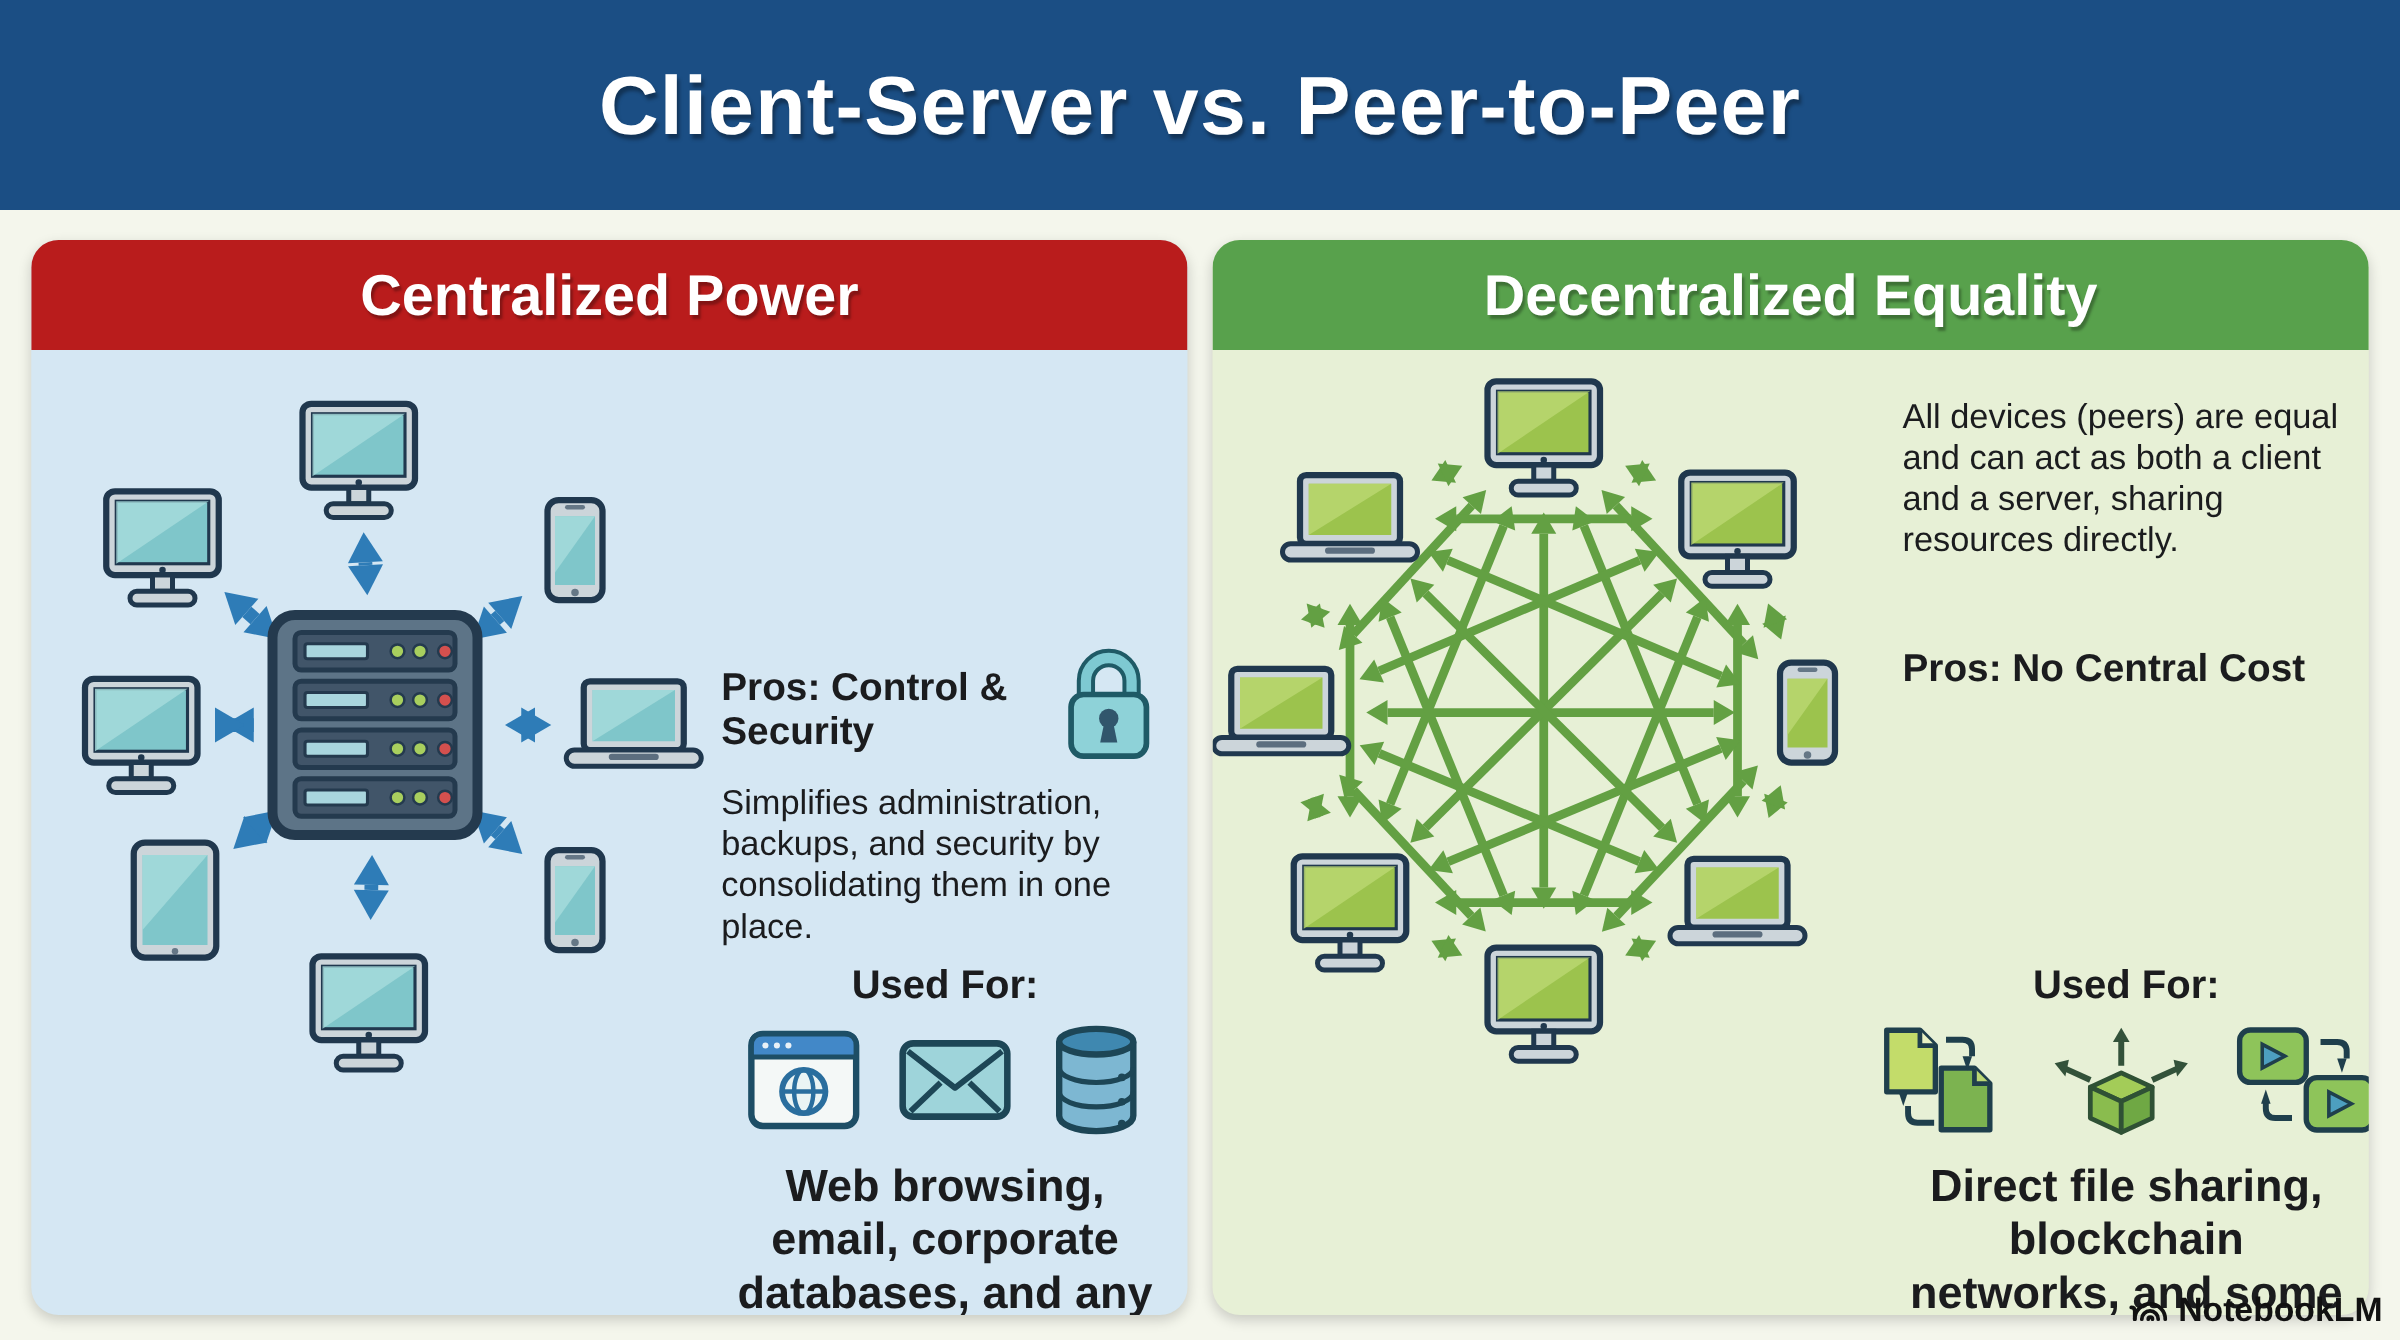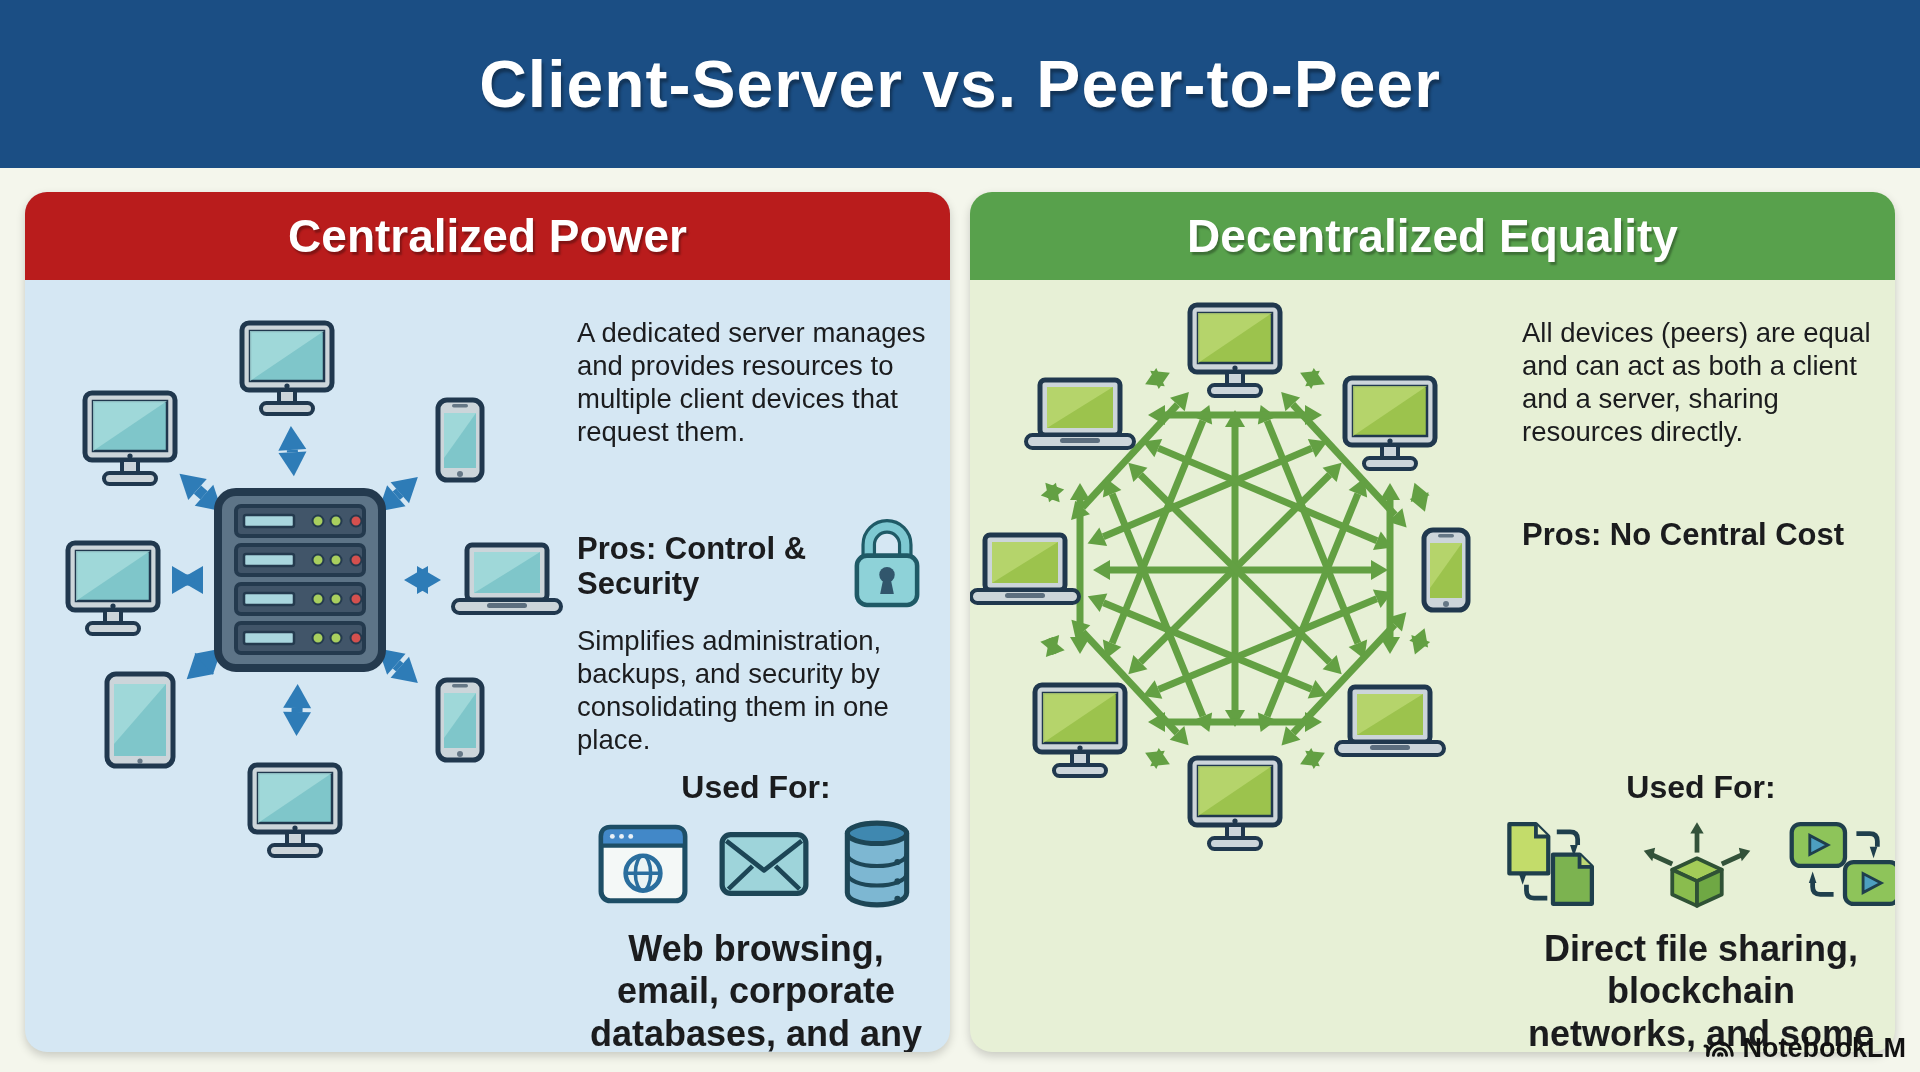"A dedicated server manages and" p.intro { html: <p>A dedicated server manages and provides resources to multiple client devices that request them.</p> -> none }
